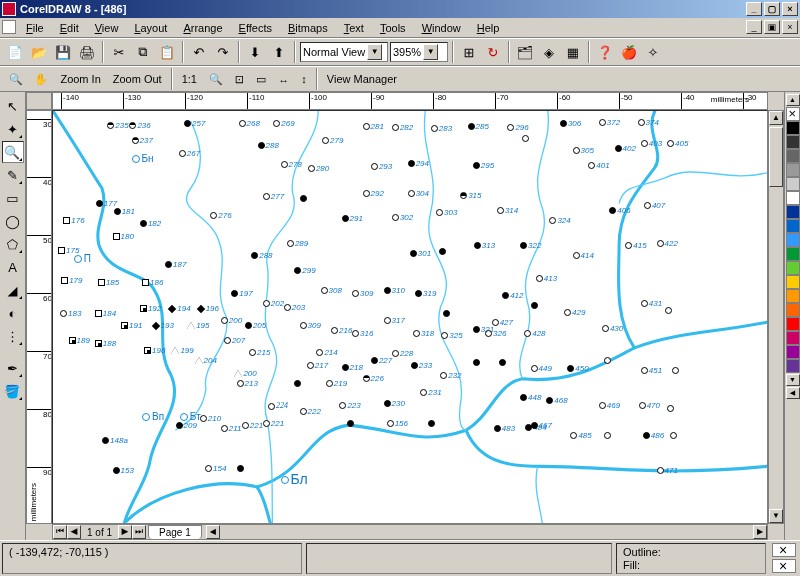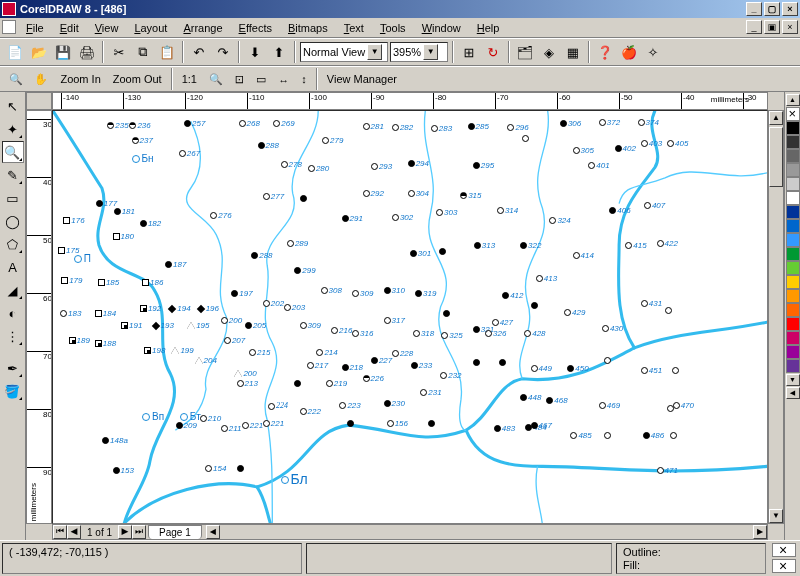"470" div.pt { margin-left: 34px -> none }
